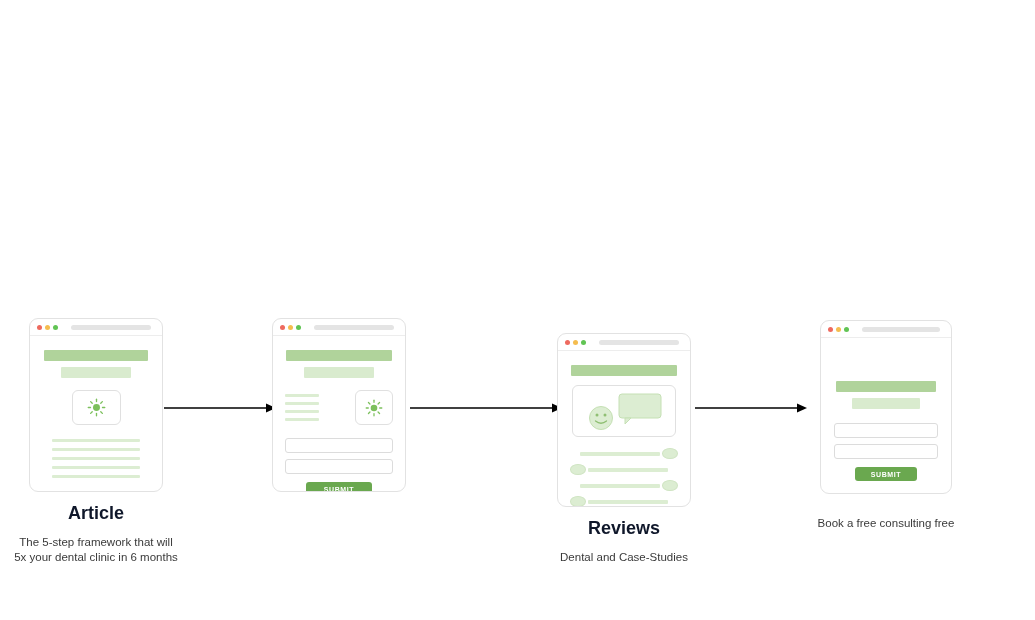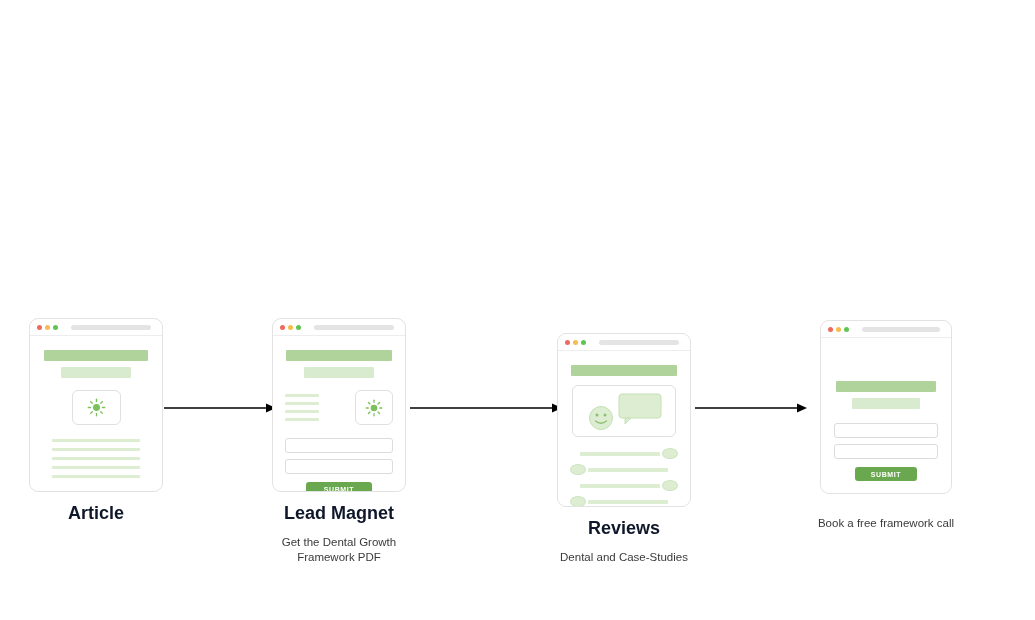"Lead Magnet" div.caption { html: <div> <div>Lead Magnet</div> <div>Get the Dental Growth Framework PDF</div> </div> -> none }
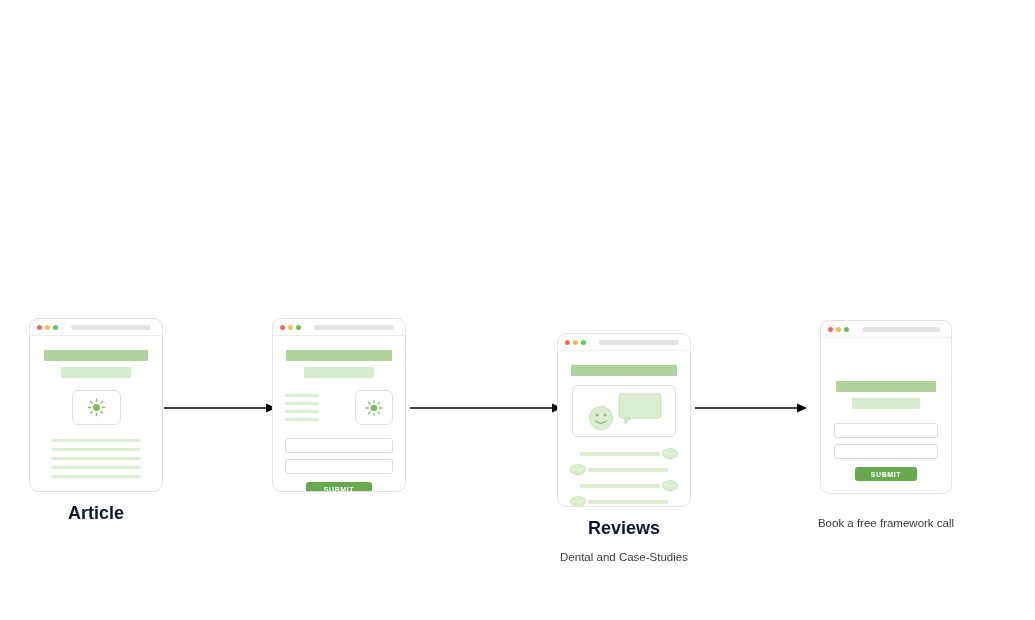"Book a free framework call" div.cap-desc { text: framework call -> consulting free }
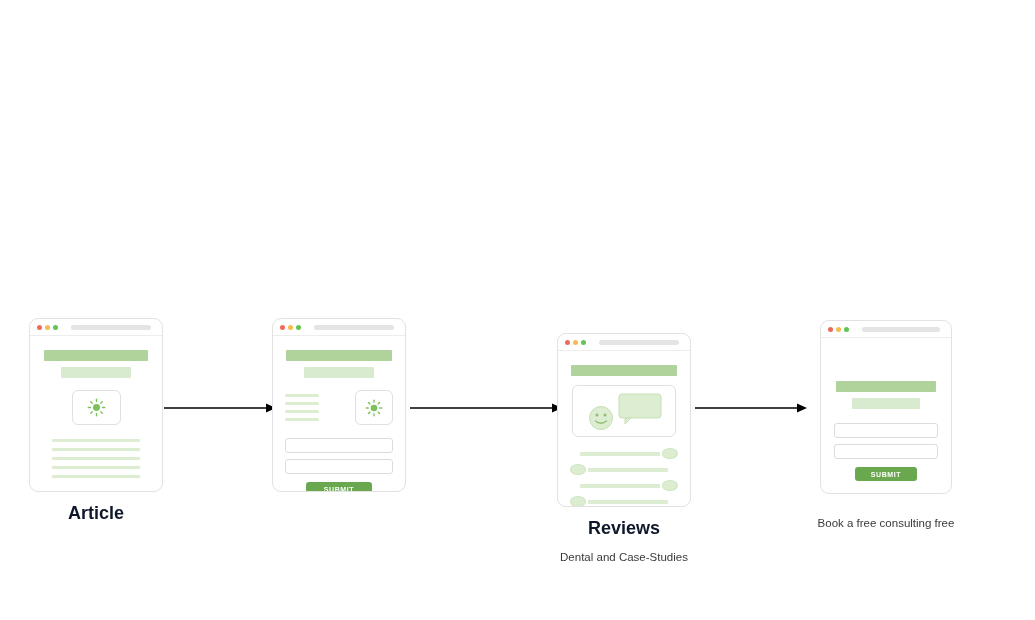"The 5-step framework that will" div.cap-desc { html: none -> <div>The 5-step framework that will 5x your dental clinic in 6 months</div> }
